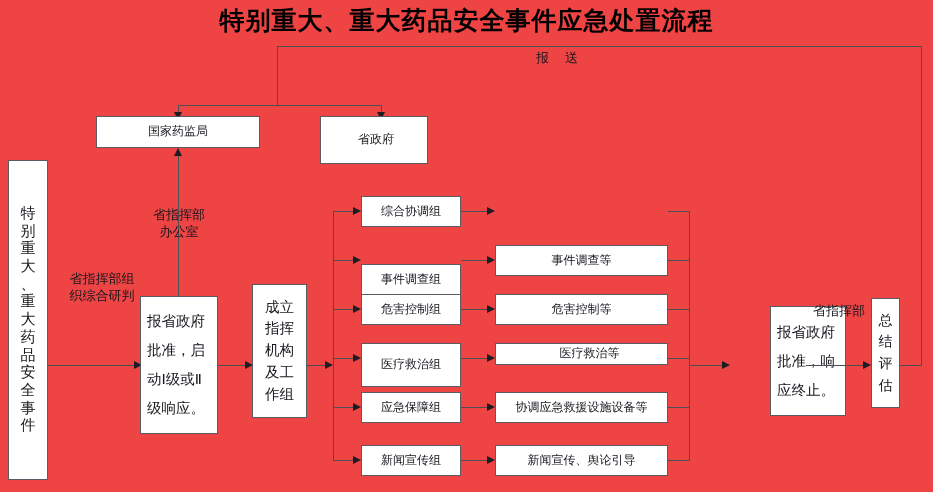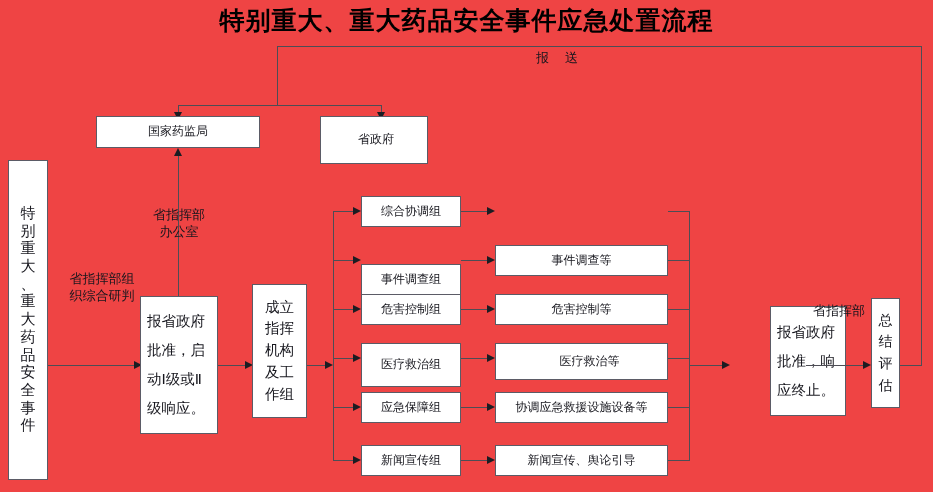"医疗救治等" div.box { height: 37px -> 22px }
